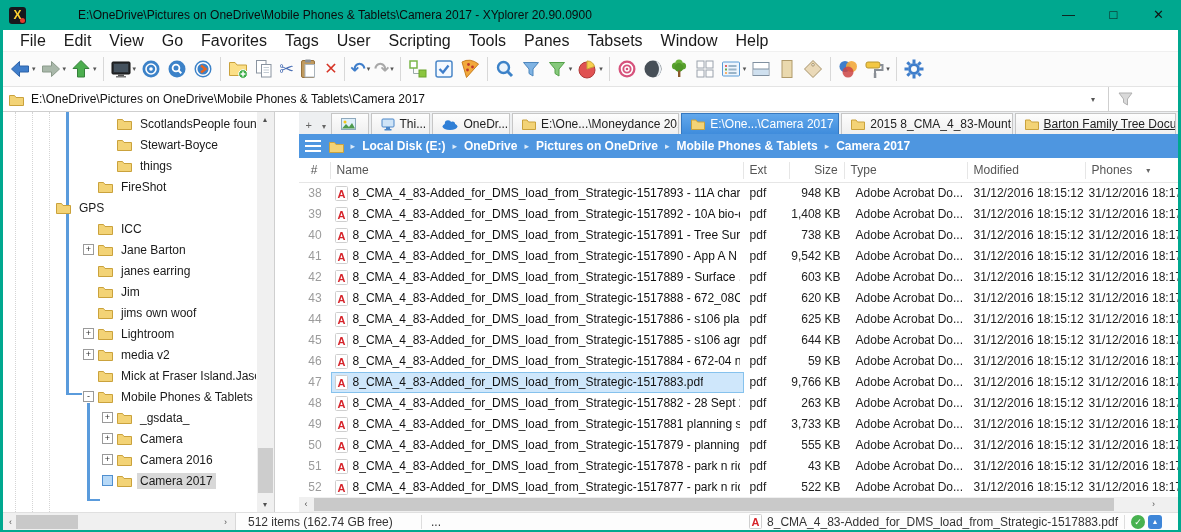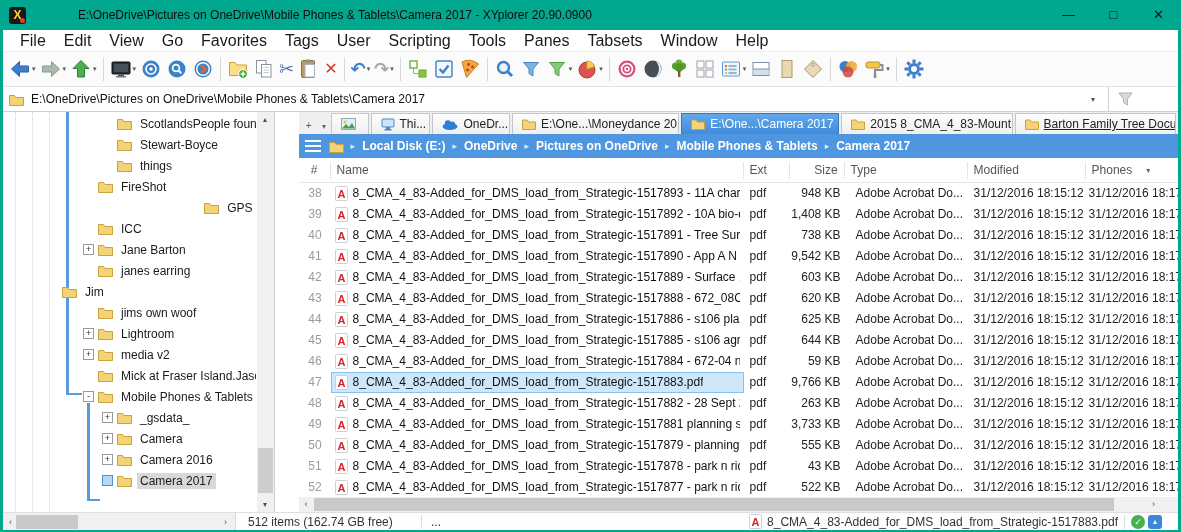"GPS" div.trow { justify-content: flex-end -> none; padding-left: 64px -> 38px }
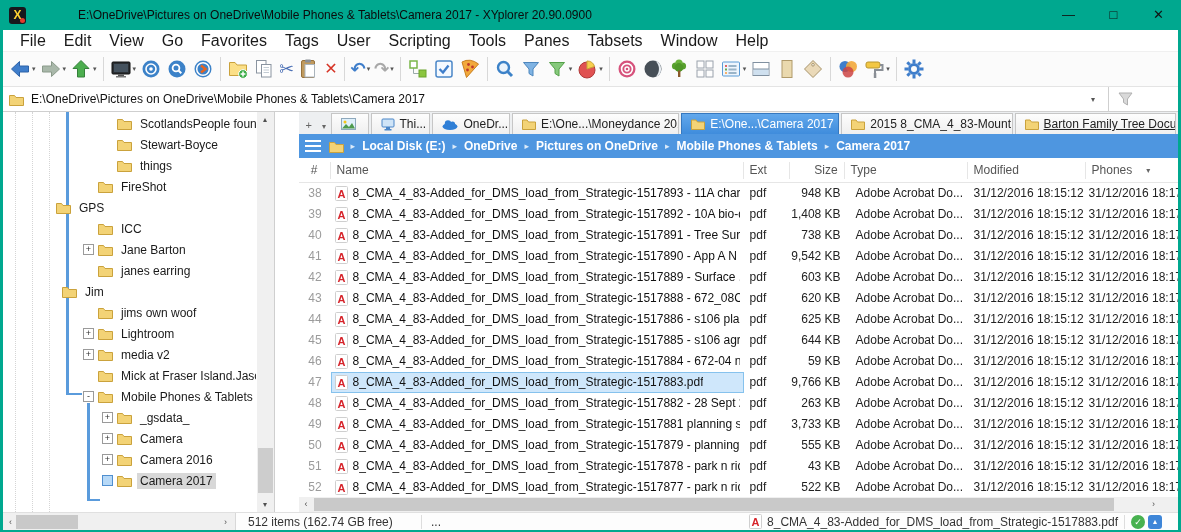"Jim" div.trow { padding-left: 44px -> 80px }
